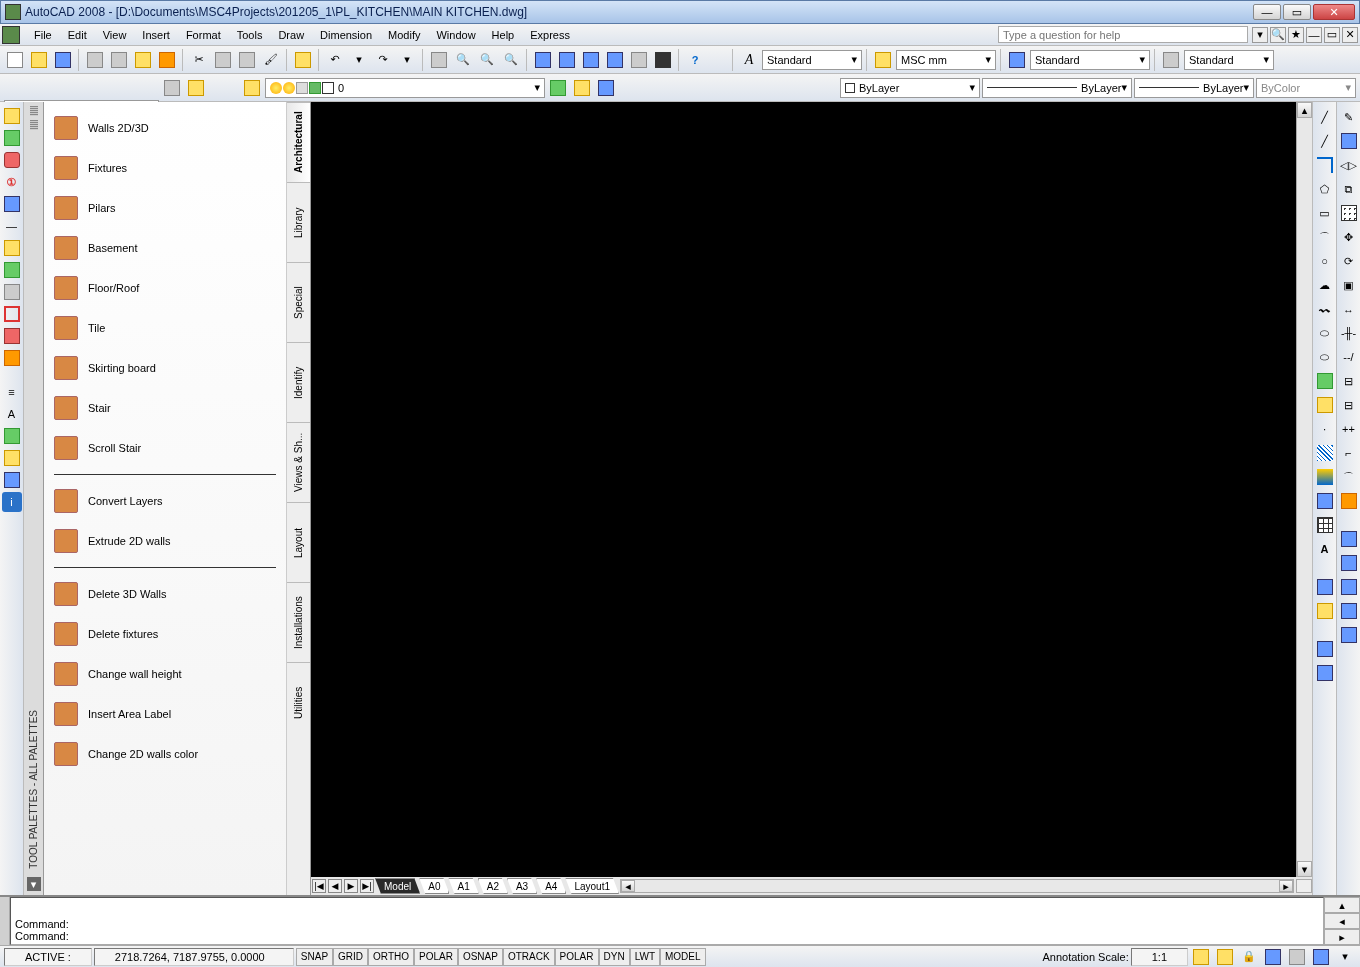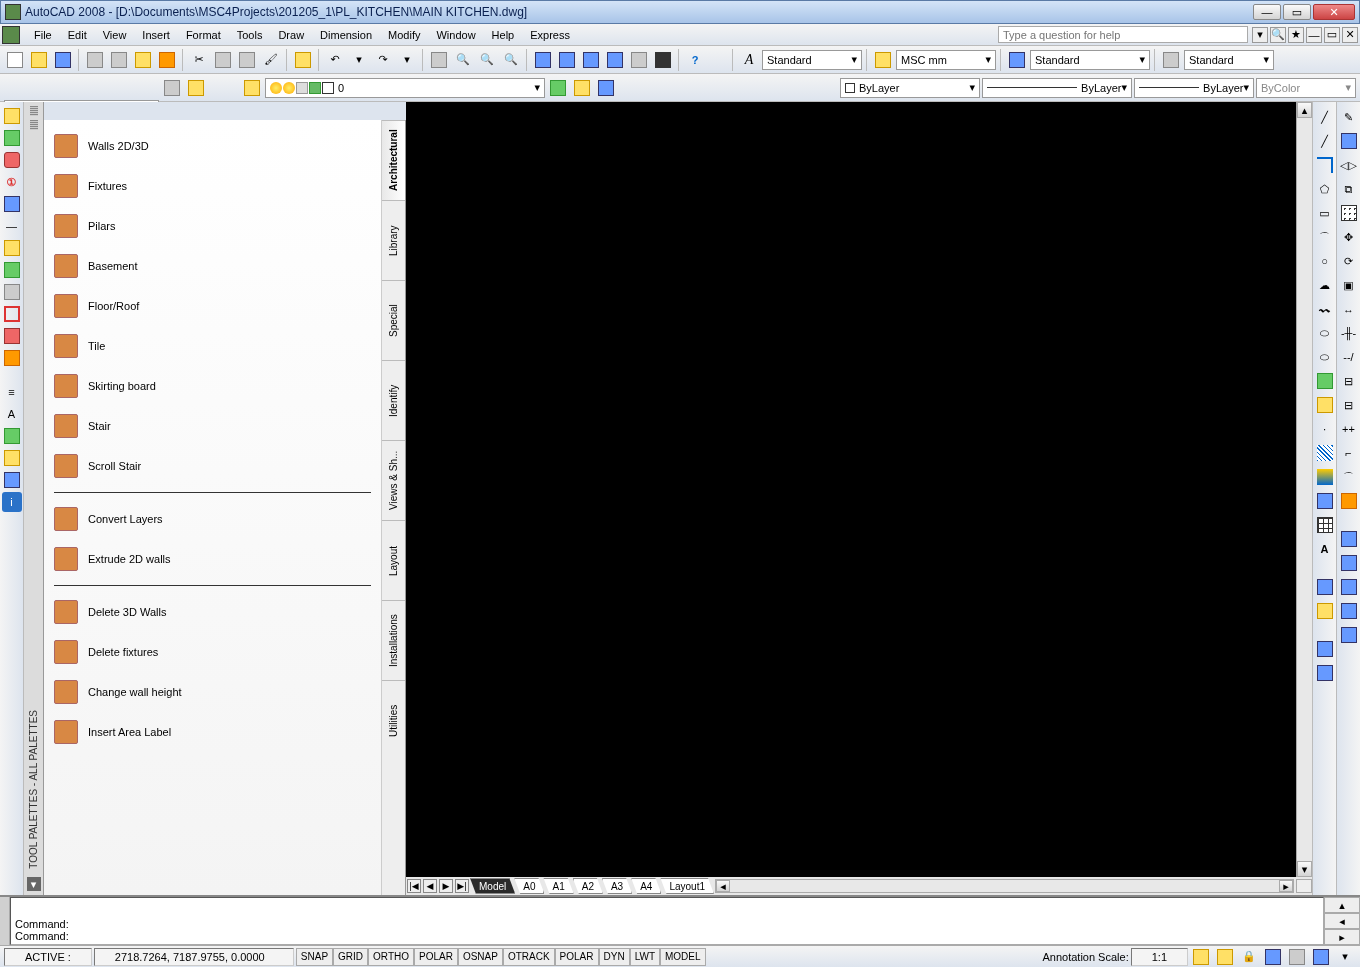"Walls 2D/3D" .palette-panel { margin-top: 18px -> none; width: 362px -> 267px }
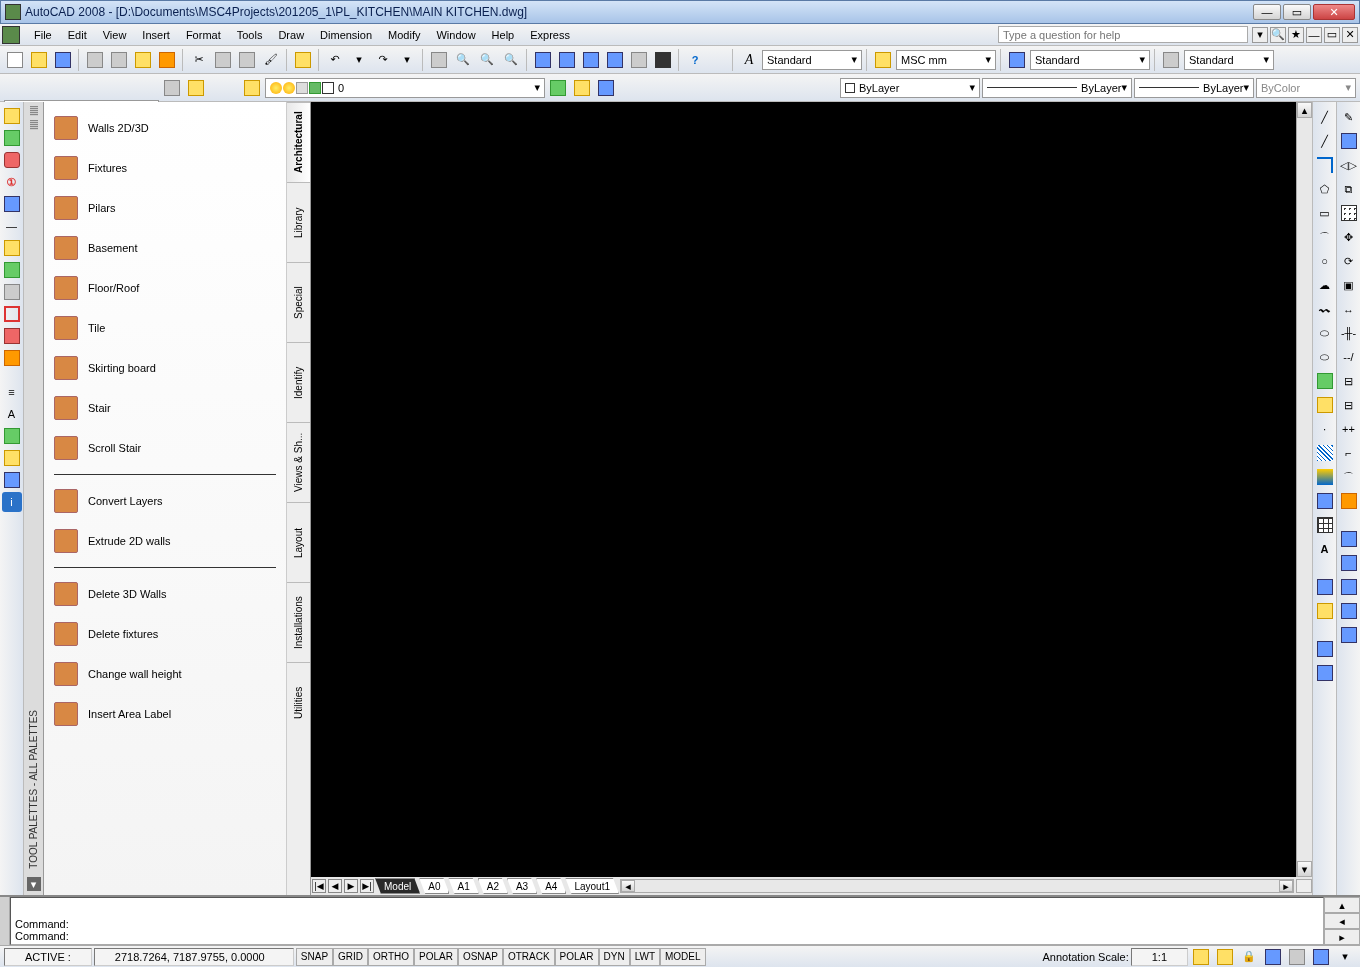"Change 2D walls color" div.palette-item { html: none -> <div> <div></div> <div>Change 2D walls color</div> </div> }
